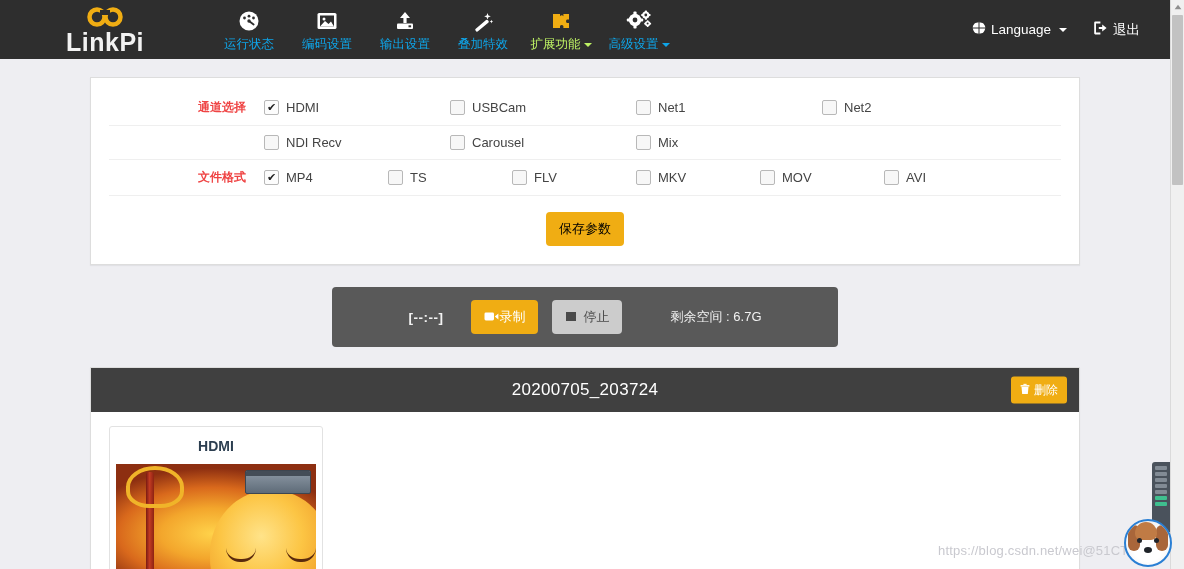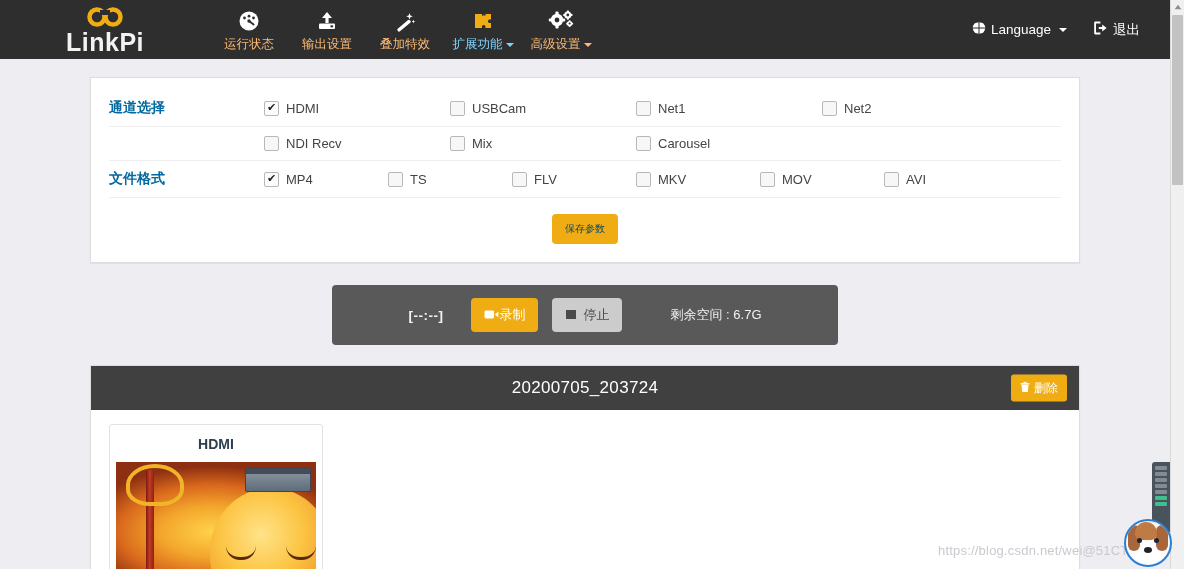"运行状态" .nav-item { color: #fdba74 -> #0ea5e9 }
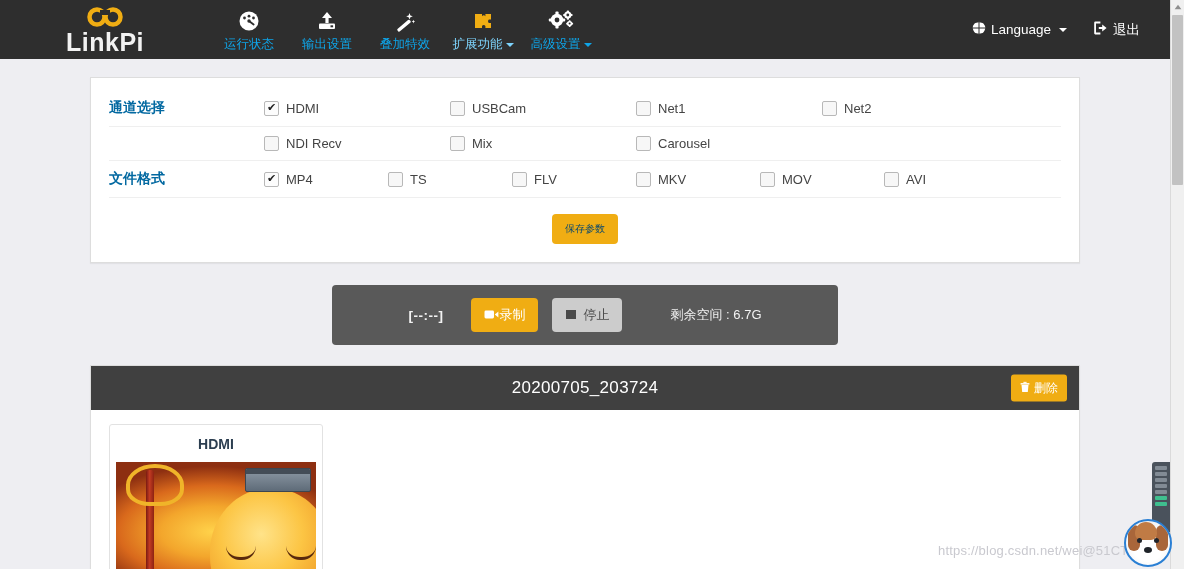"编码设置" a.nav-item { html: none -> <a> <span> <svg> <rect></rect> <rect></rect> <circle></circle> <path></path> </svg> </span> <span>编码设置</span> </a> }
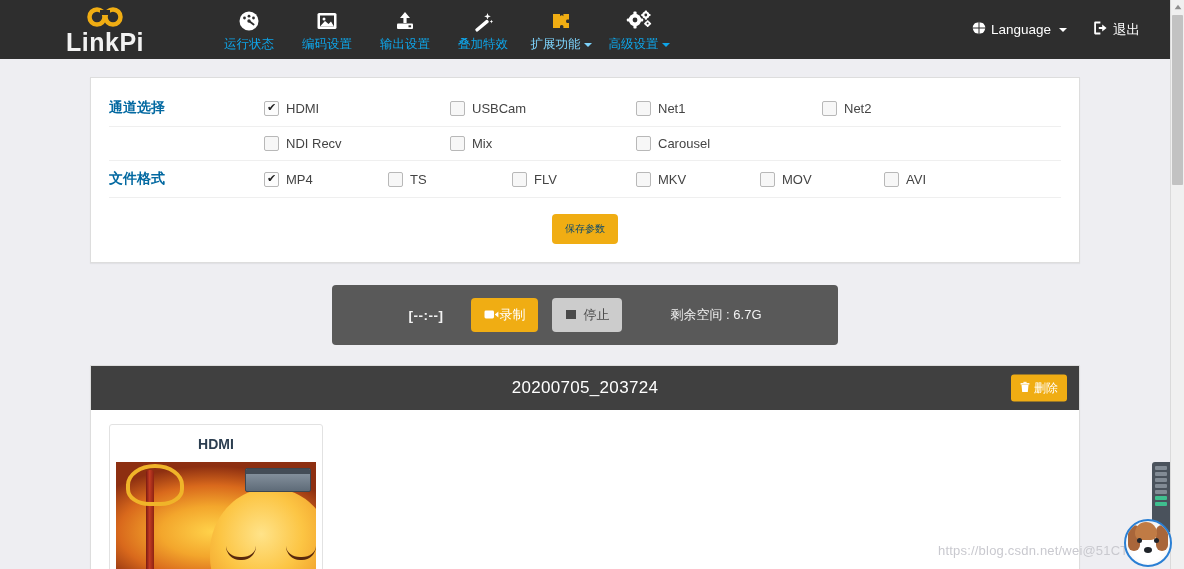"扩展功能" .nav-item.active { color: #7dd3fc -> #bef264 }
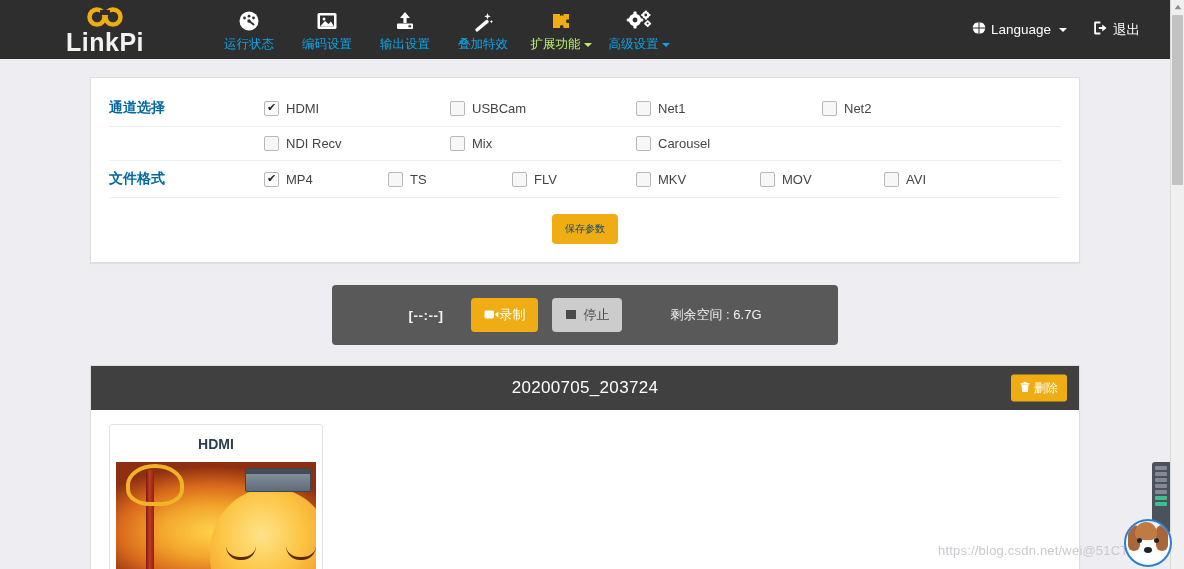"通道选择" .row-label { color: #0369a1 -> #ef4444; font-size: 14px -> 12px; text-align: none -> right }
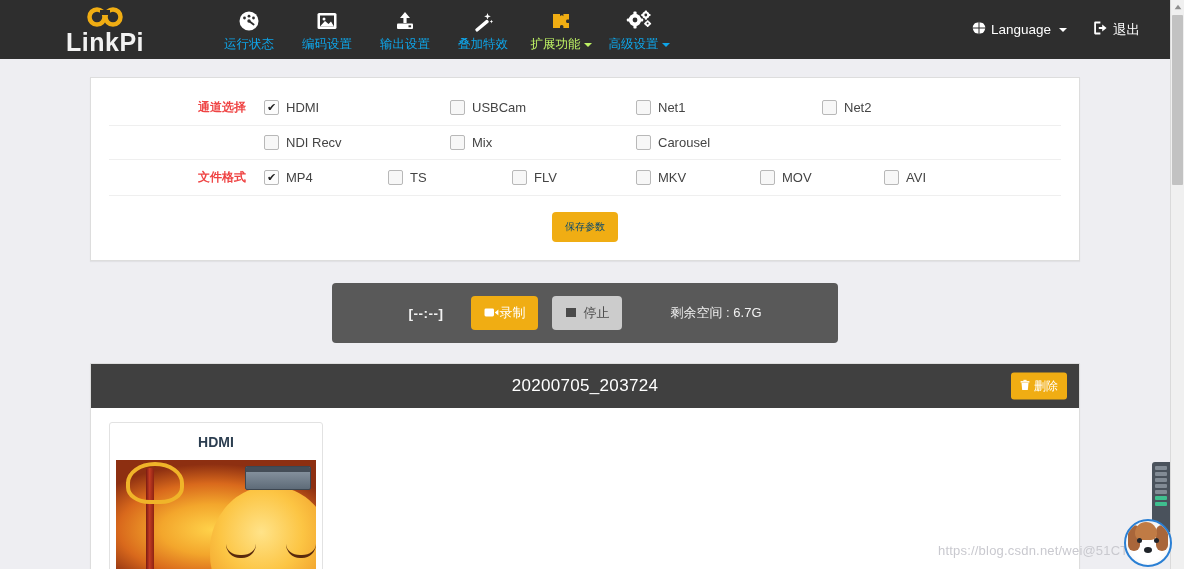"Mix" label.check { order: before "Carousel" -> after "Carousel" }
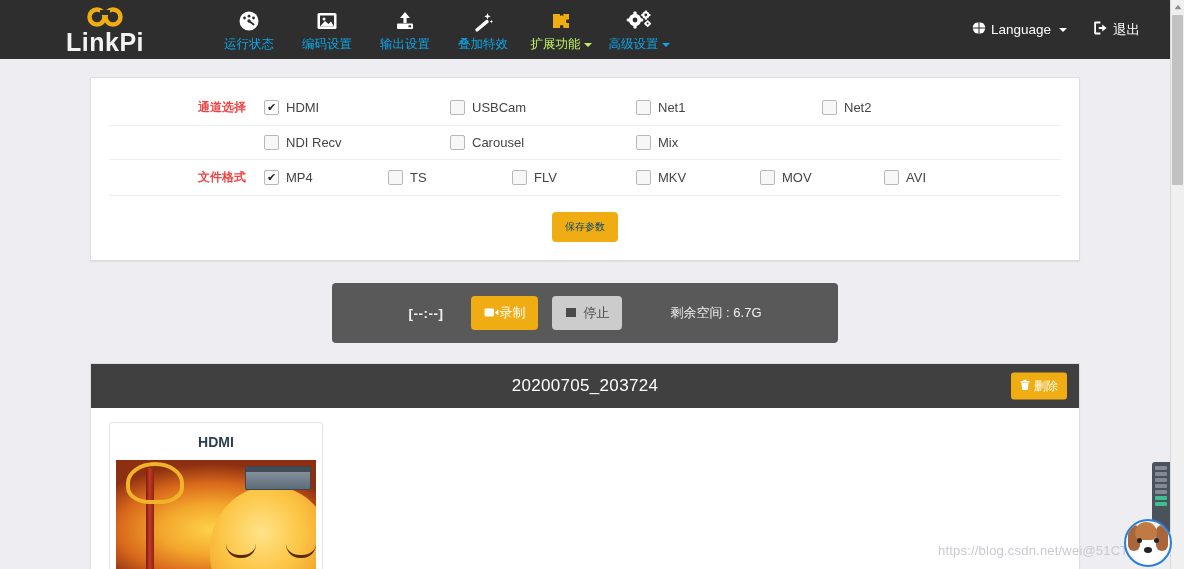"保存参数" .btn-orange { color: #0c4a6e -> #000000; font-size: 10px -> 13px }
